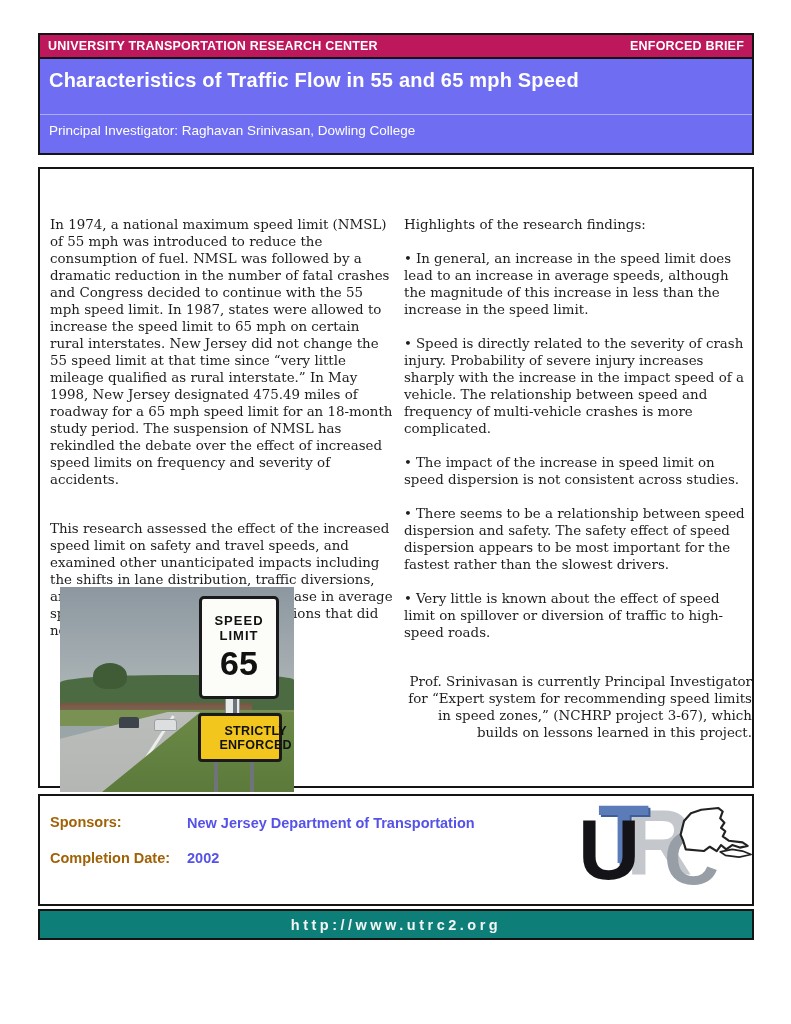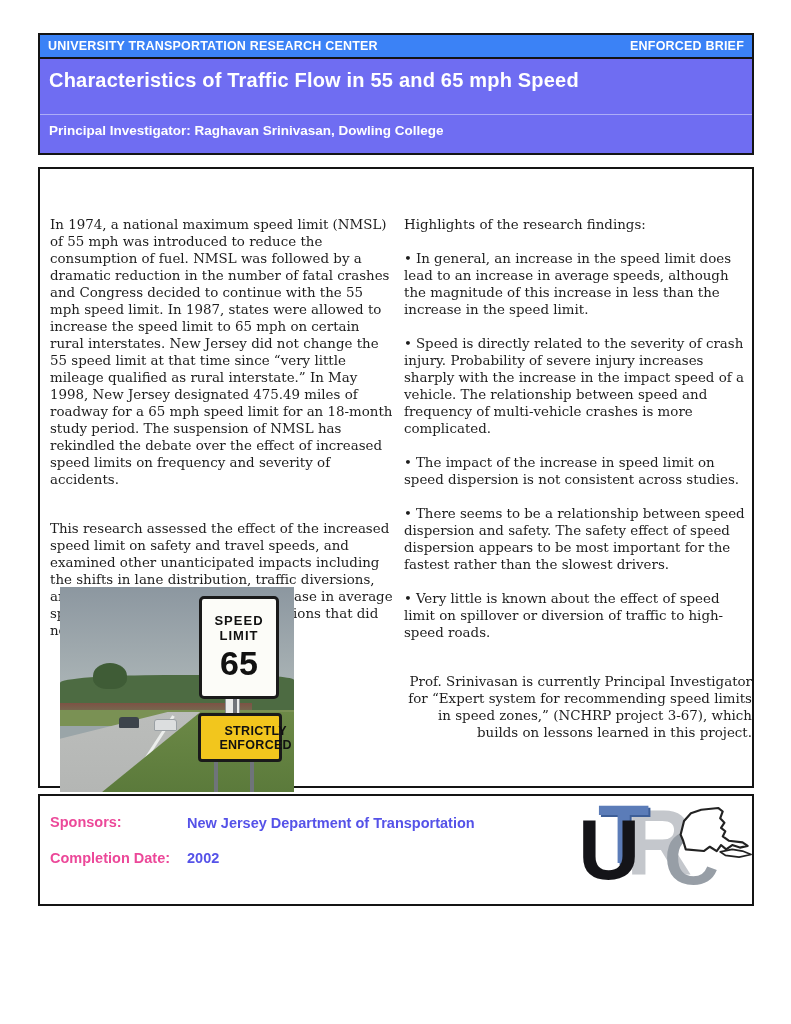"UNIVERSITY TRANSPORTATION RESEARCH" .masthead { background: #3b82f6 -> #be185d }
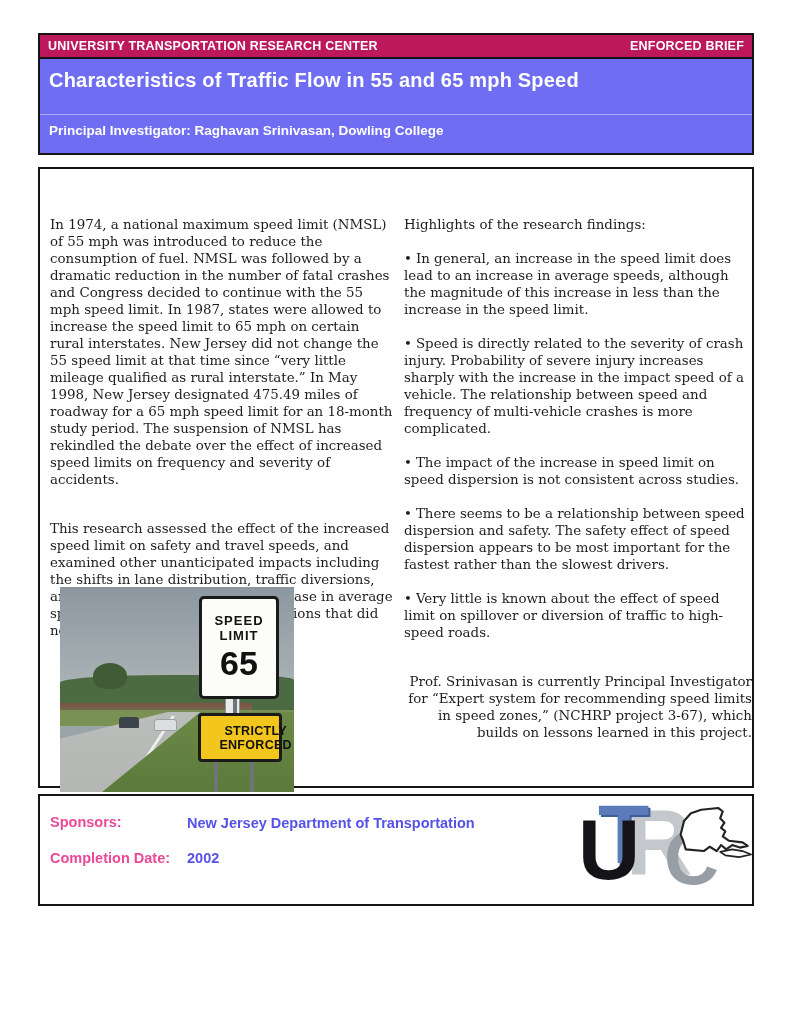"Principal Investigator: Raghavan" .titleblock .subtitle { font-weight: bold -> normal }
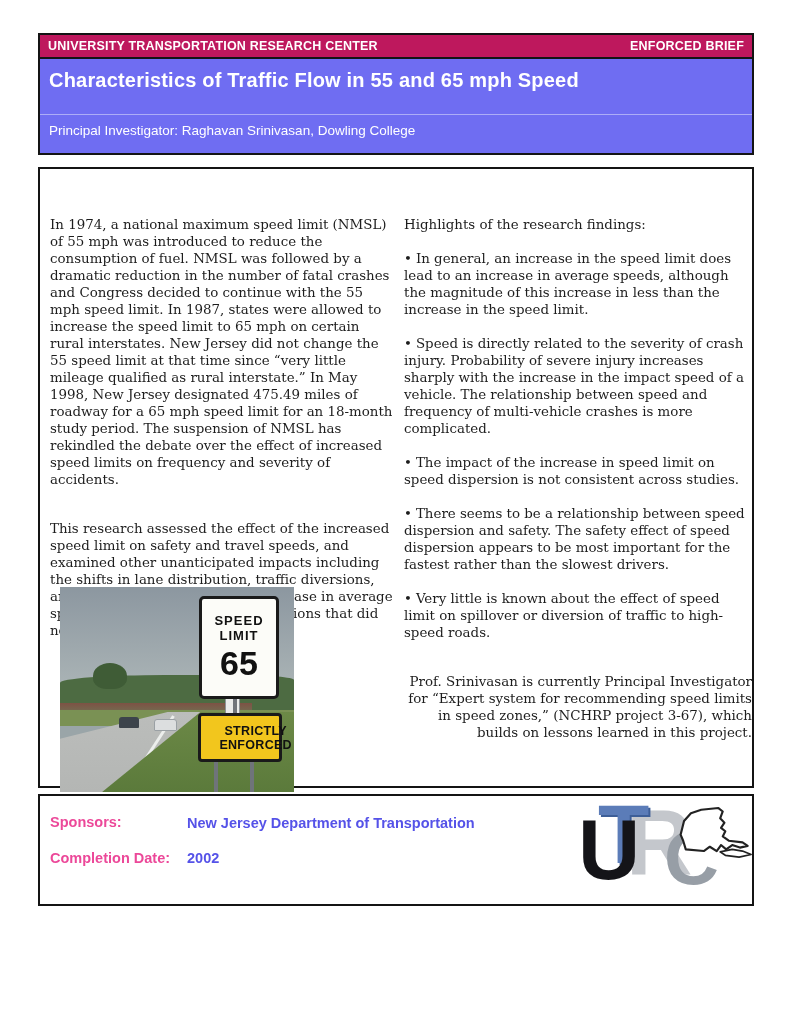"Sponsors:" .sponsor-label { color: #ec4899 -> #a16207 }
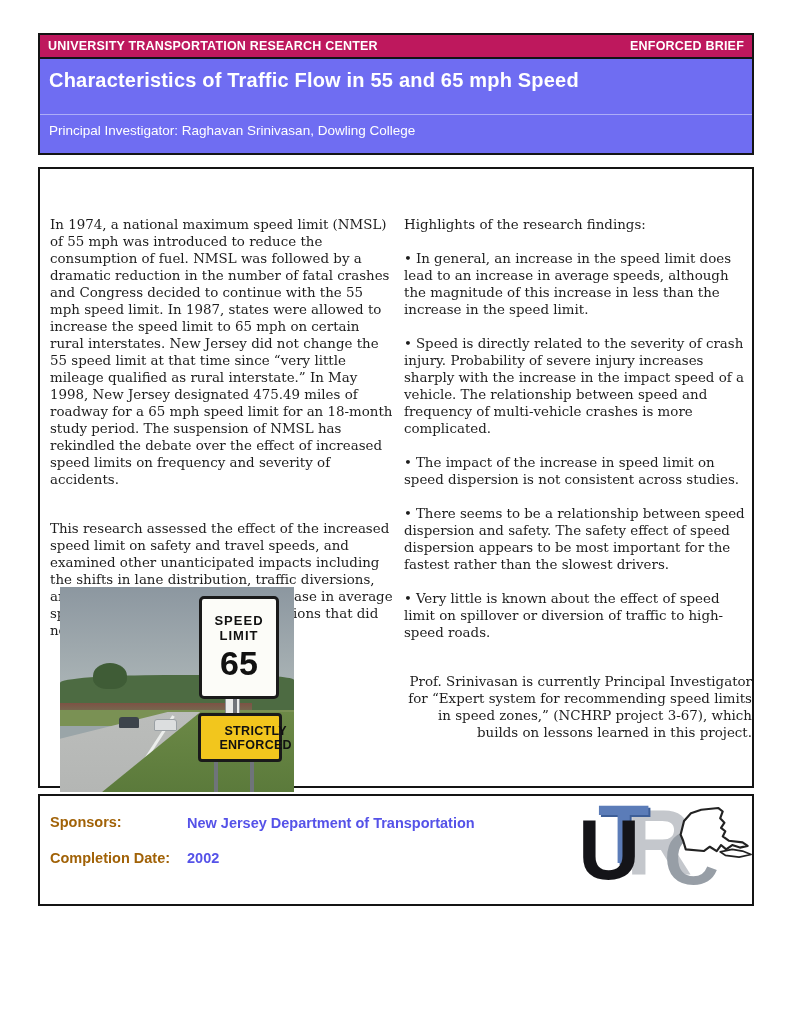"http://www.utrc2.org" div.urlbar { html: none -> <div> <span>http://www.utrc2.org</span> </div> }
